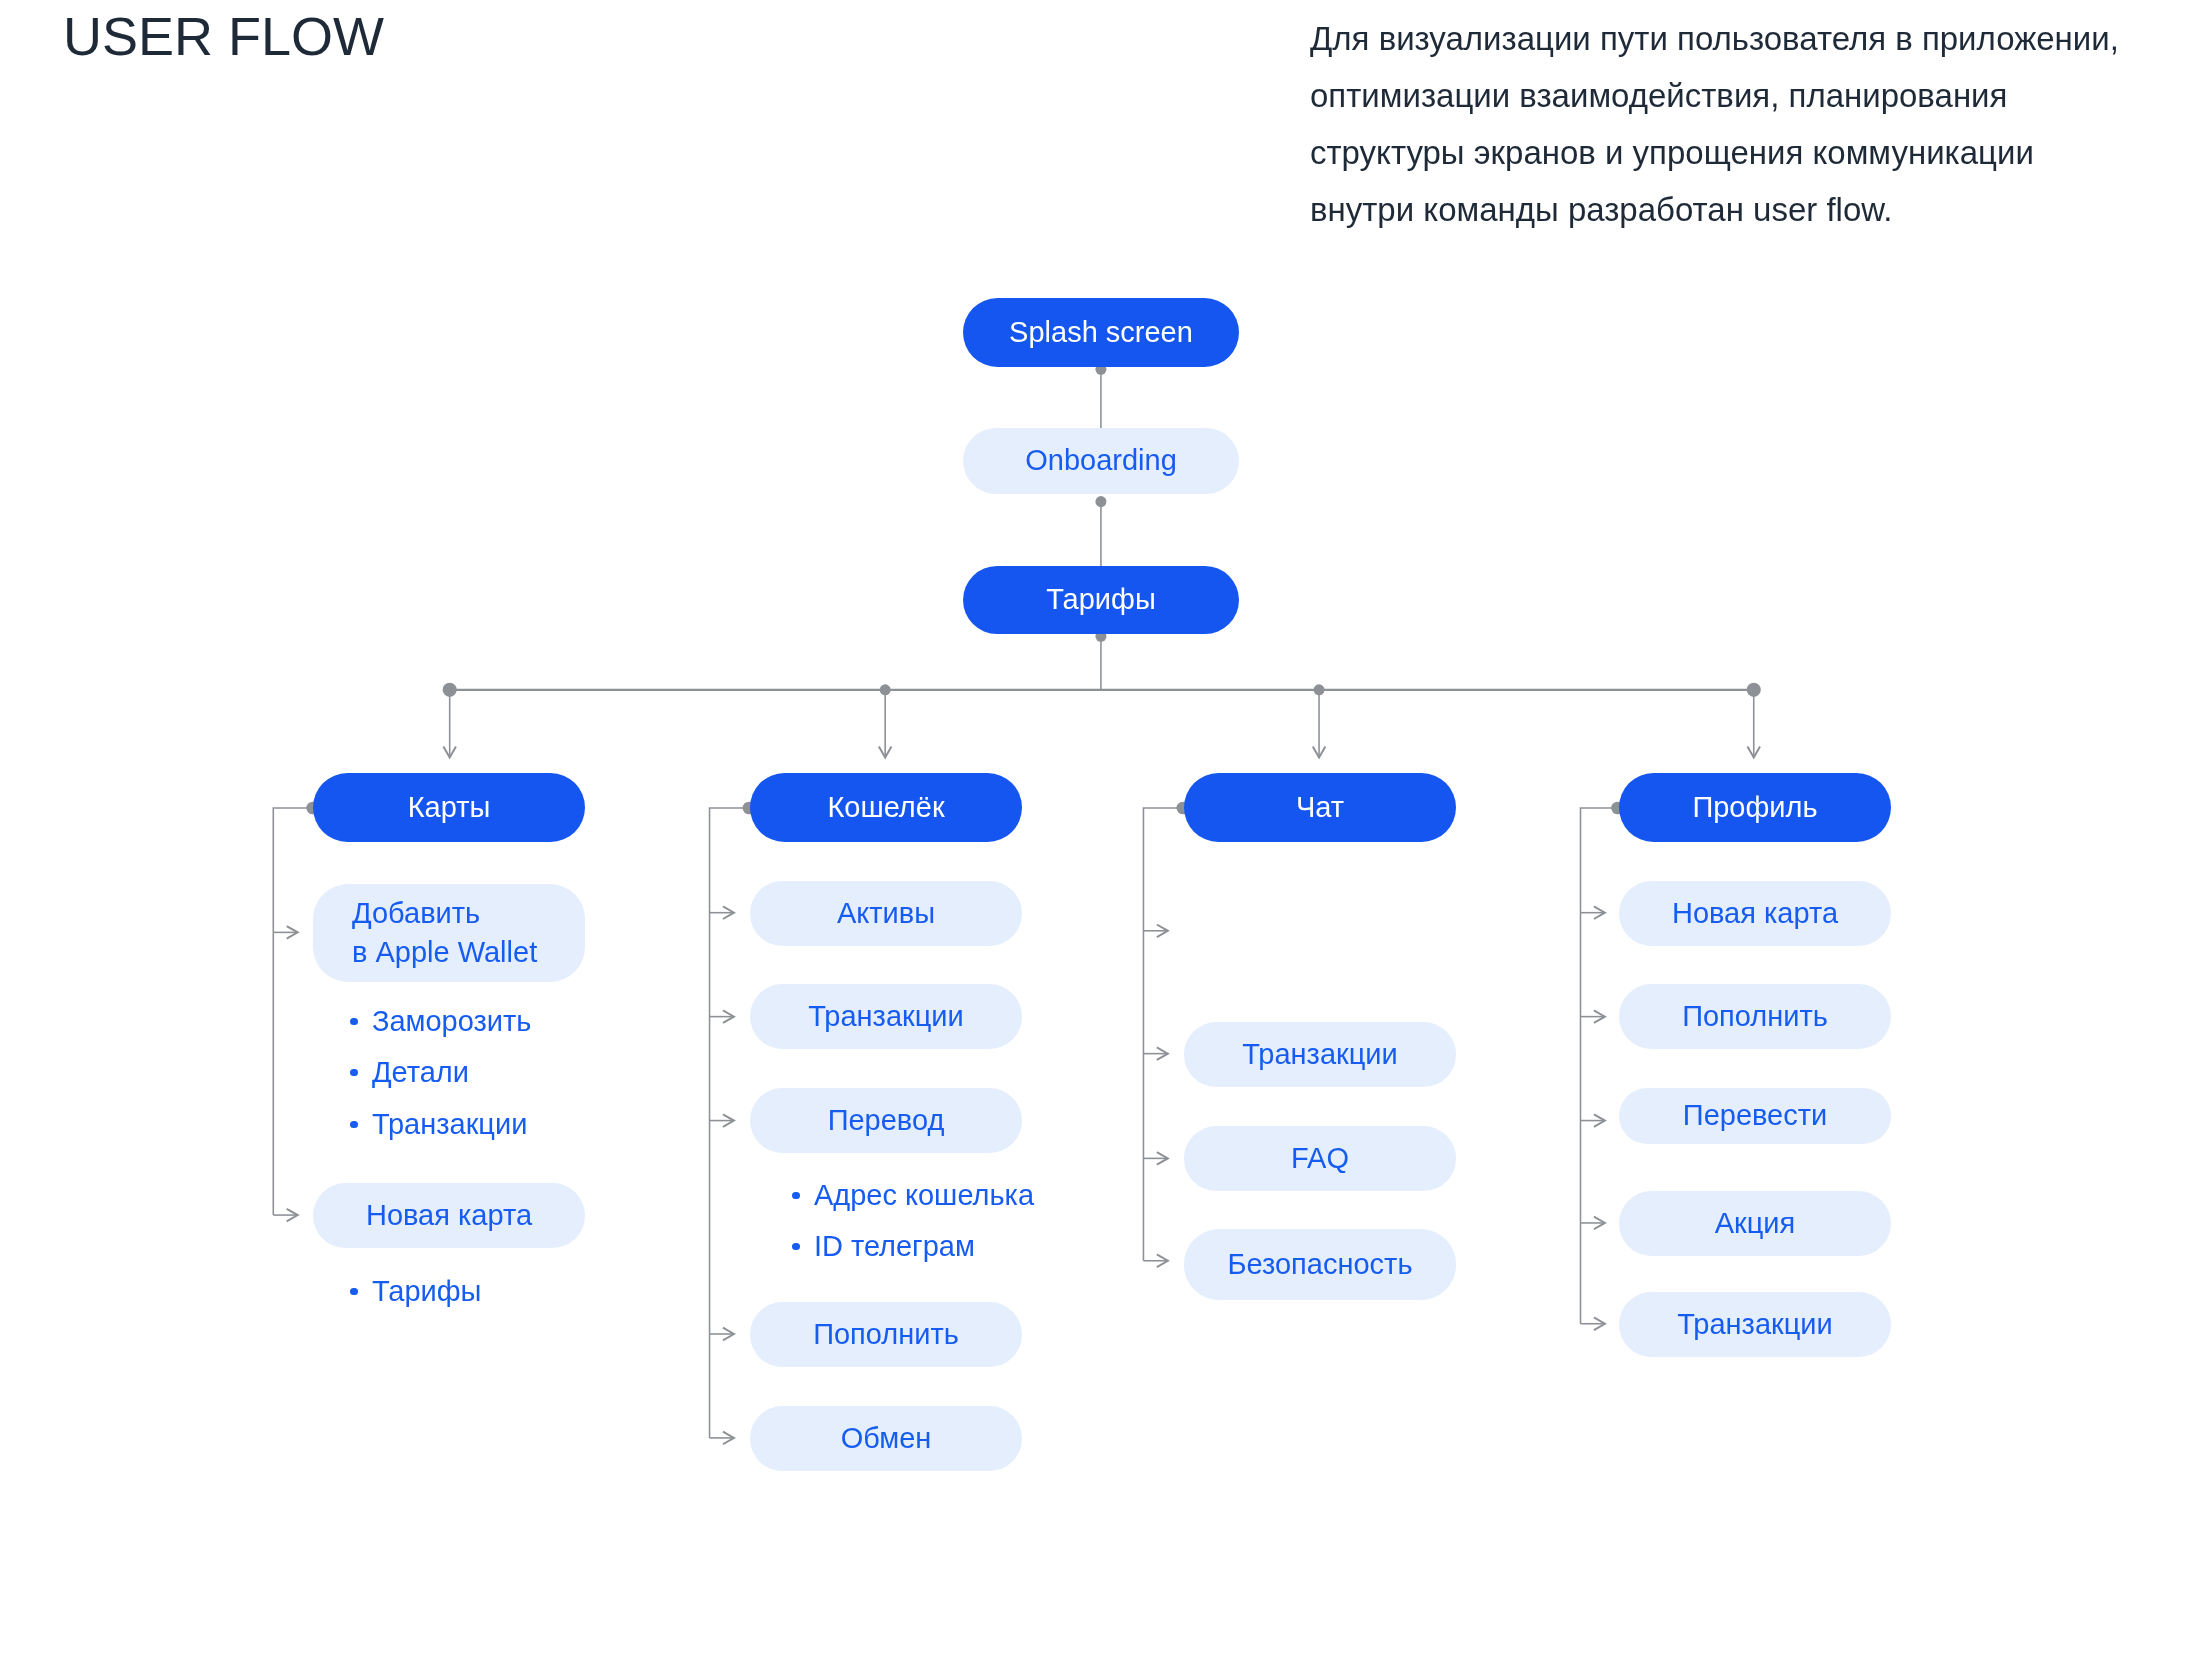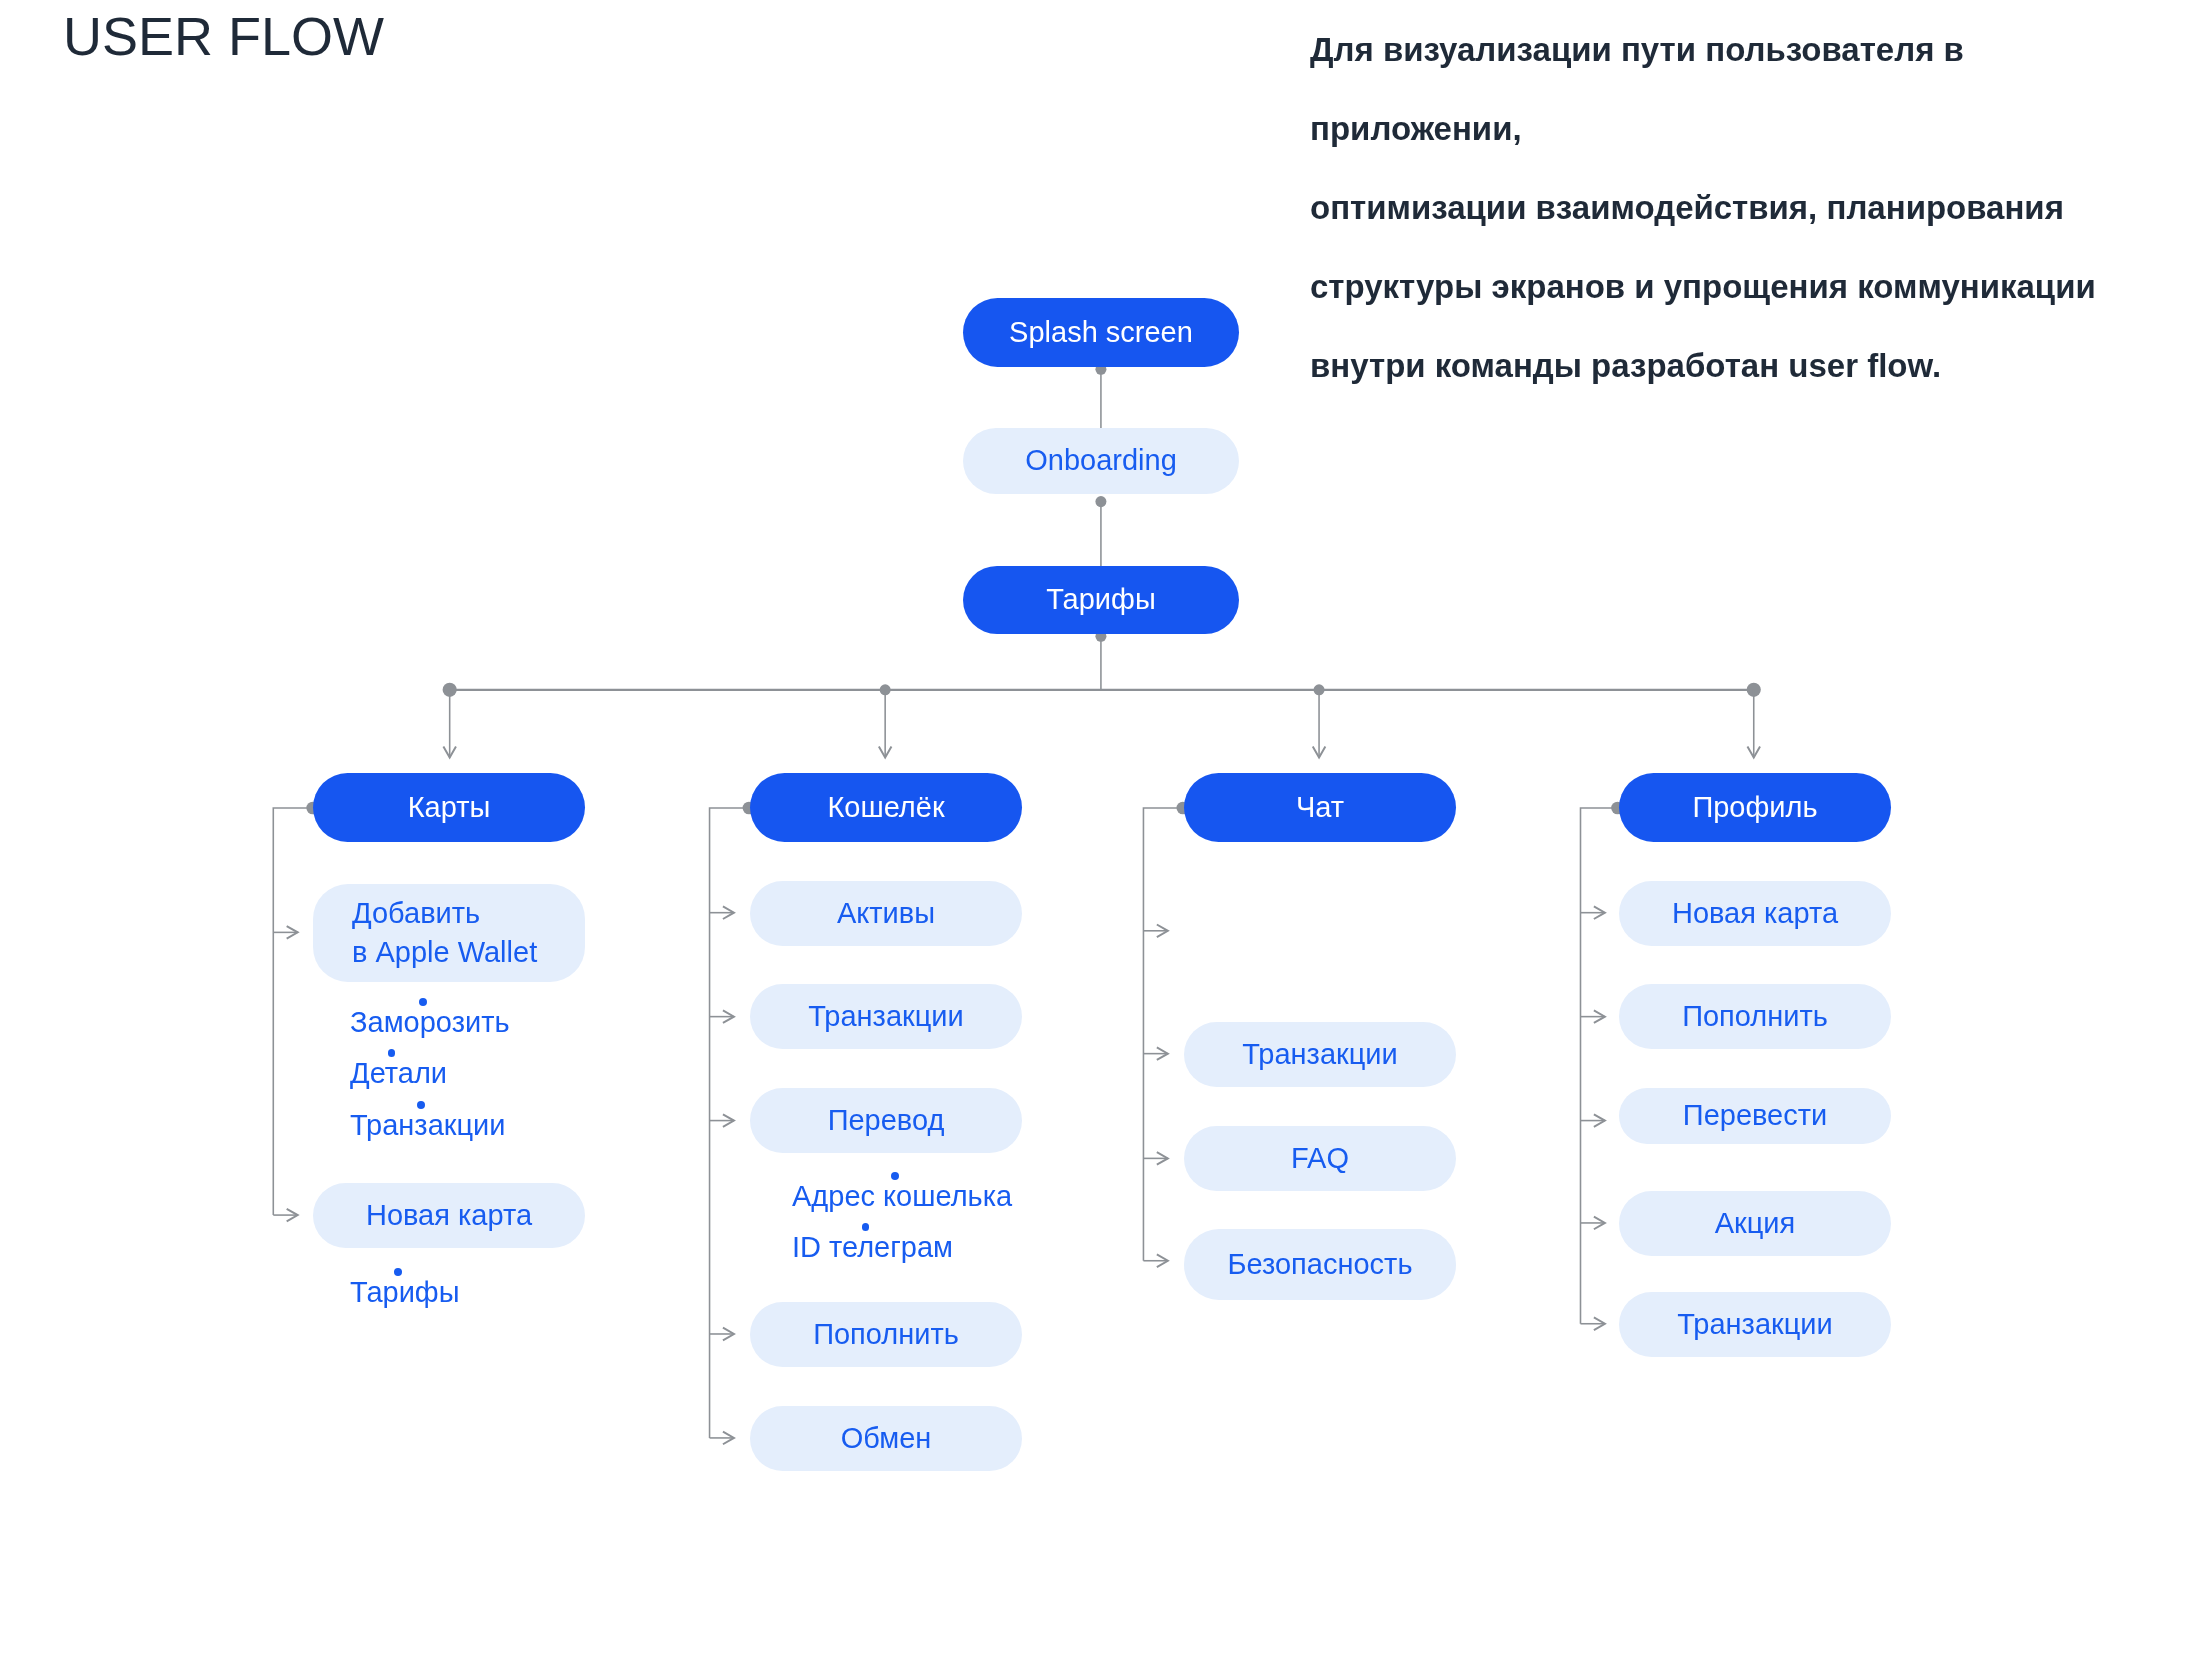"Для визуализации пути пользователя в" .description { font-weight: 700 -> 400; line-height: 79px -> 57px }
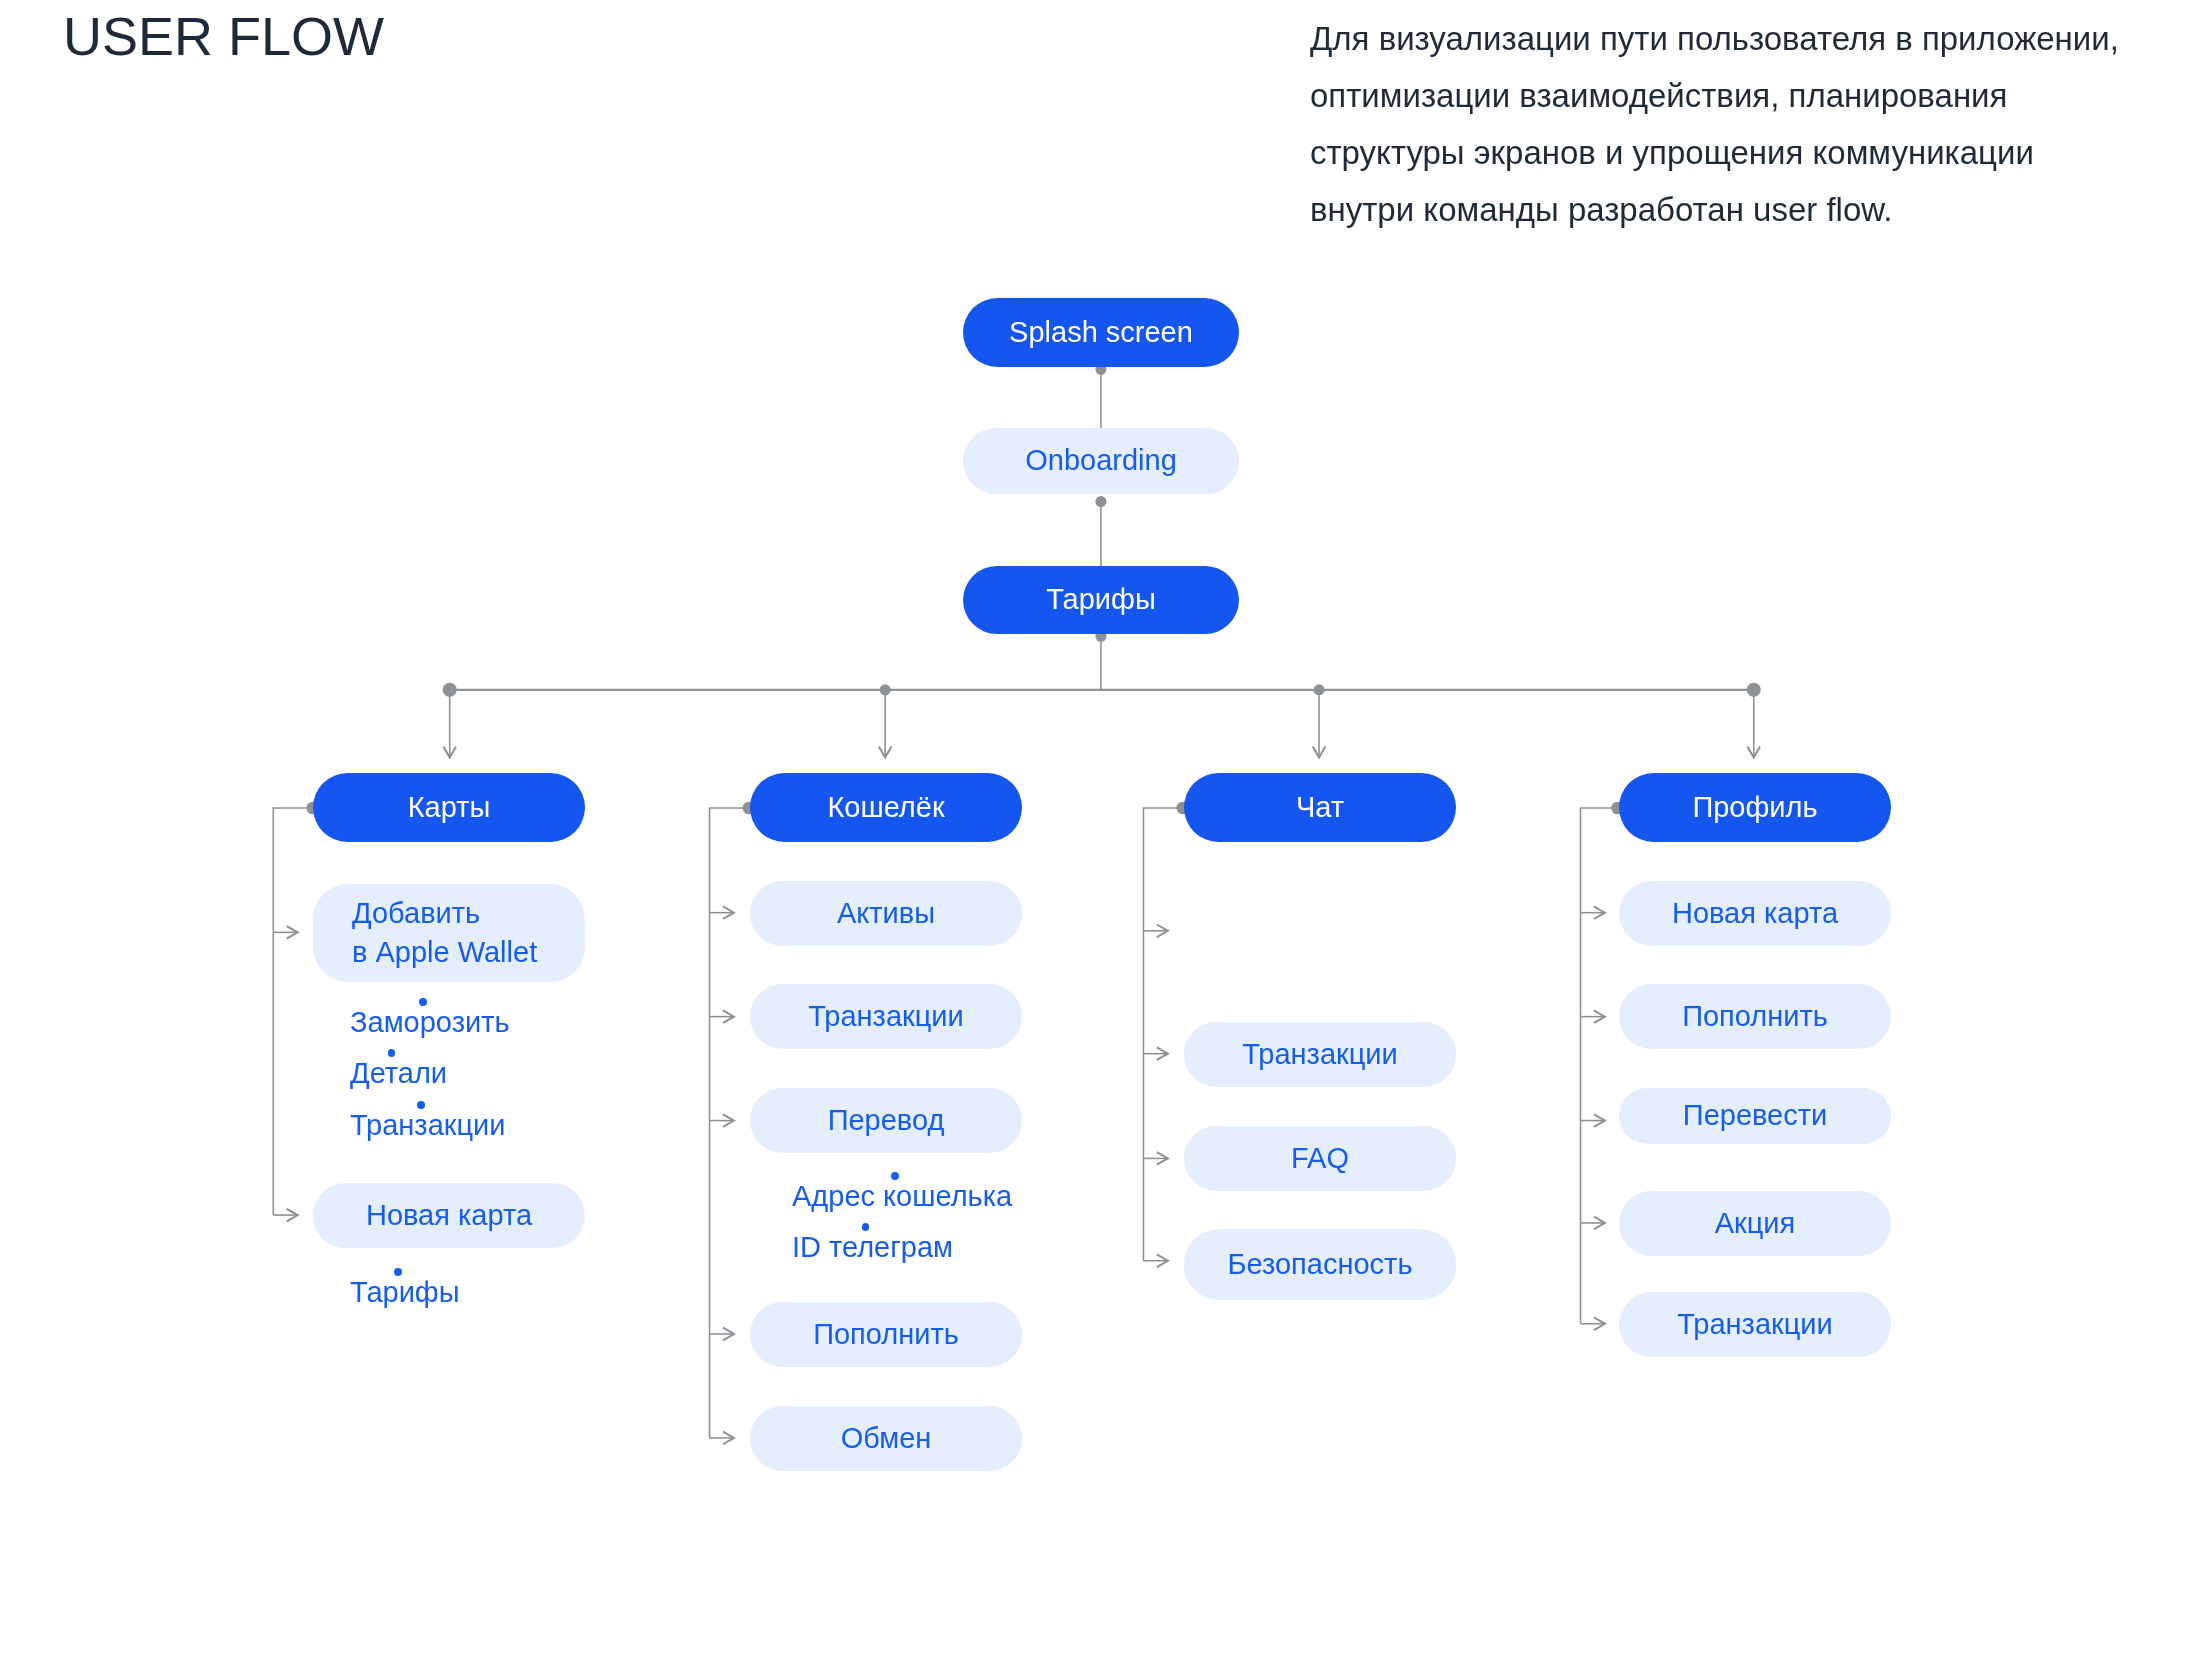"Заморозить" .bullet { flex-direction: column -> none }
